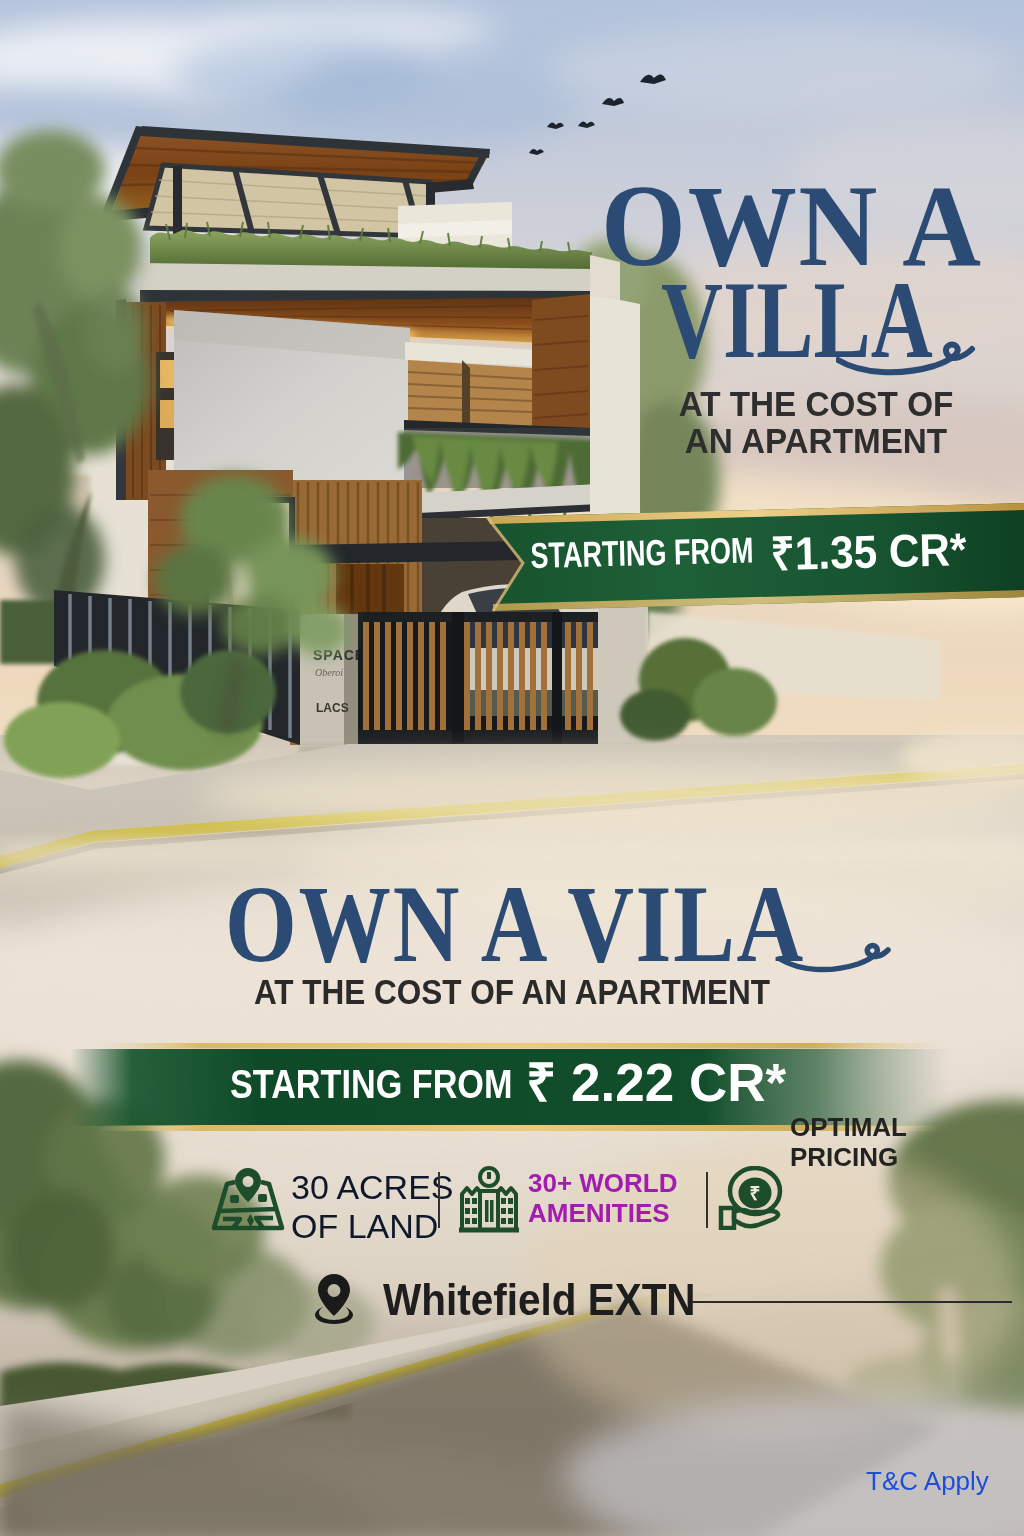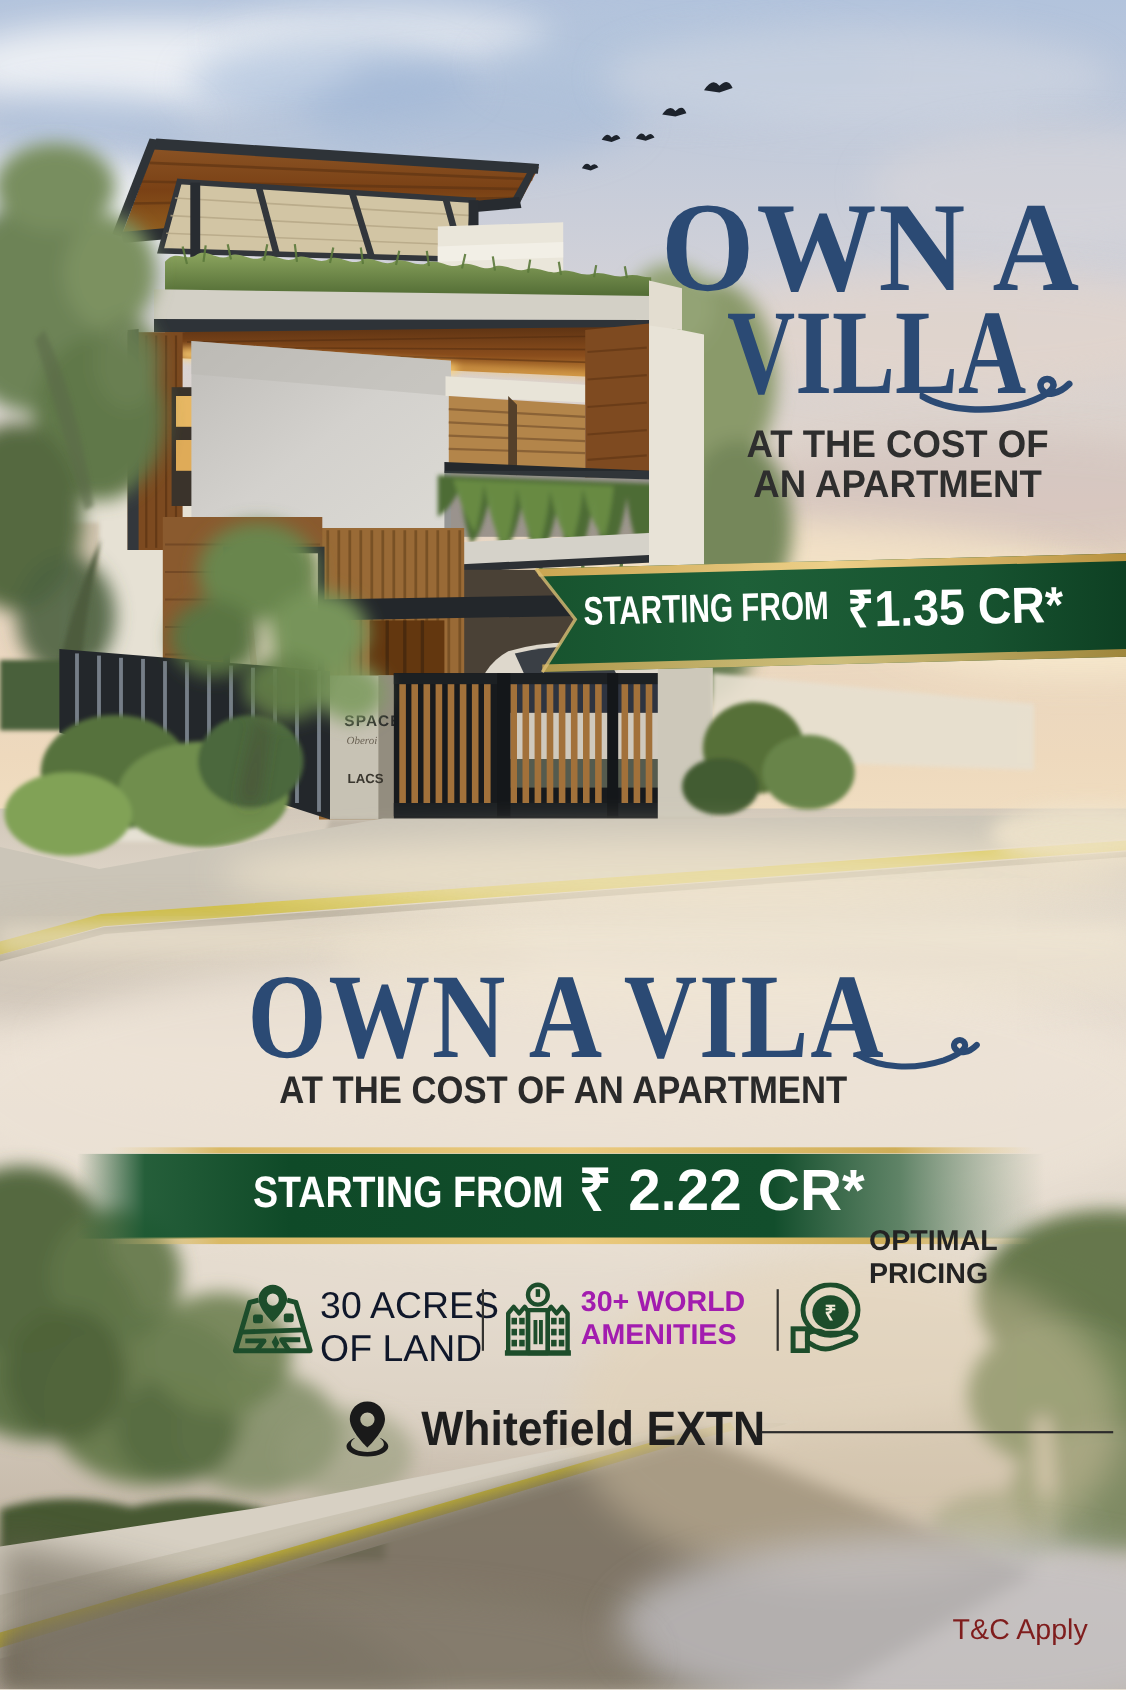"T&C Apply" div.abs { color: #7f1d1d -> #1d4ed8 }
